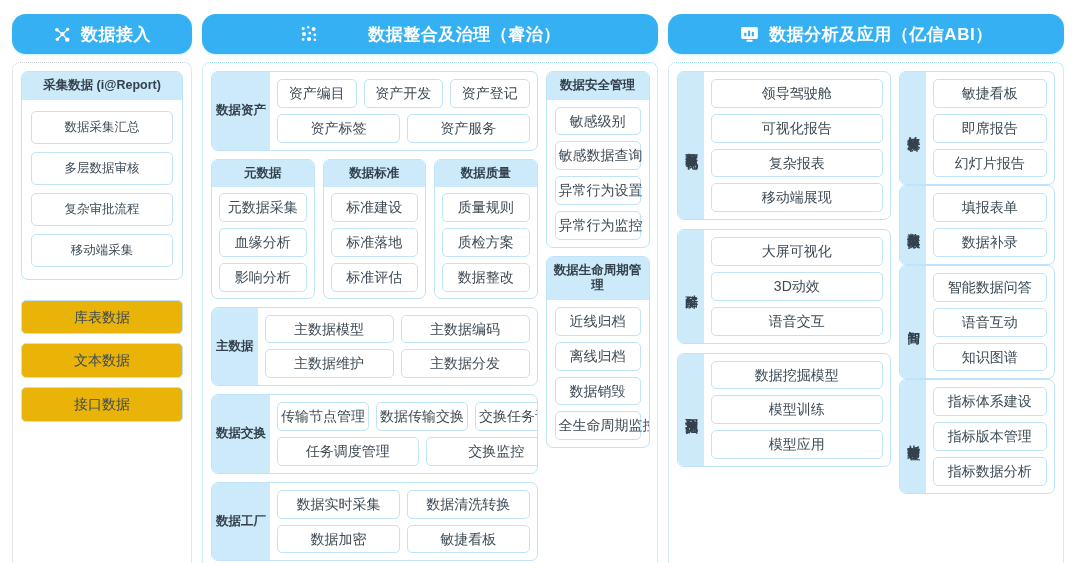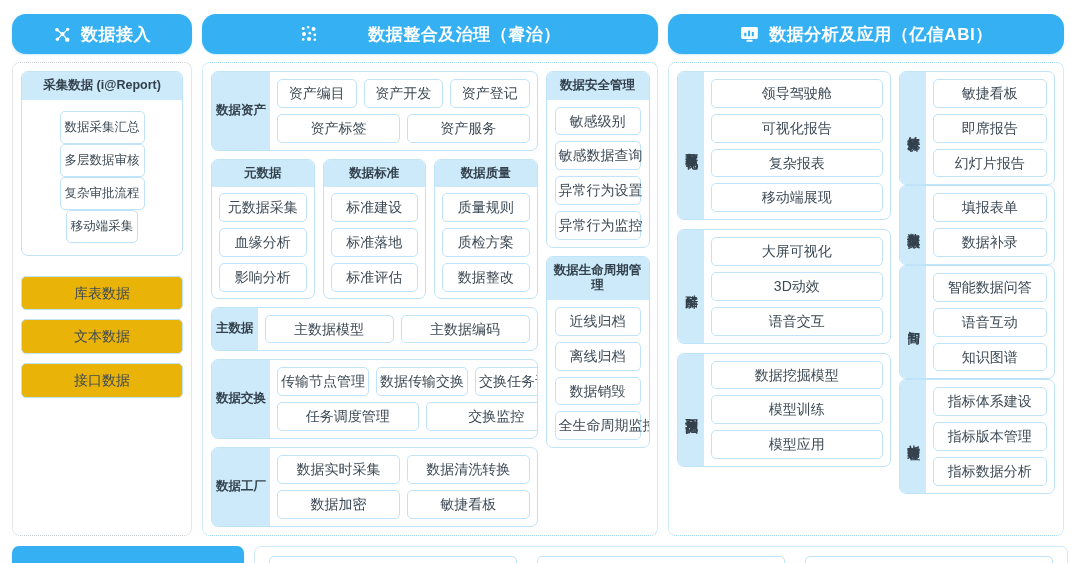"数据采集汇总" .collect-card .card-bd { align-items: center -> none; gap: 0 -> 8px }
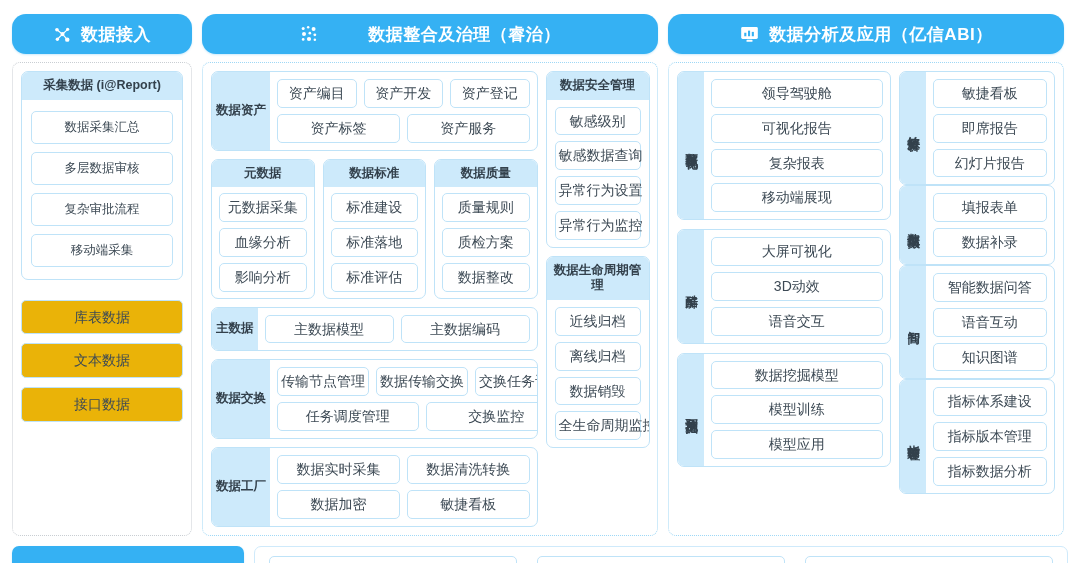"主数据维护" div.row { html: none -> <div> <div>主数据维护</div> <div>主数据分发</div> </div> }
